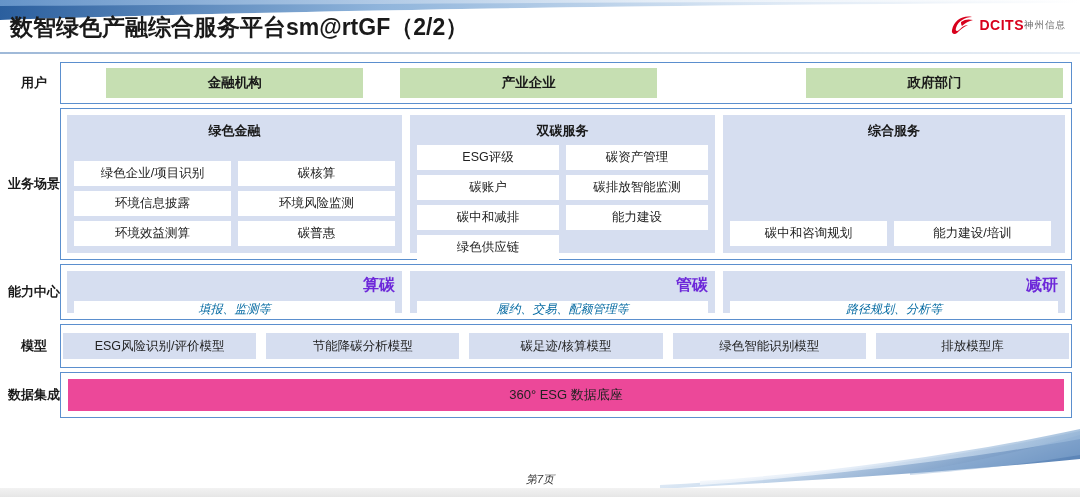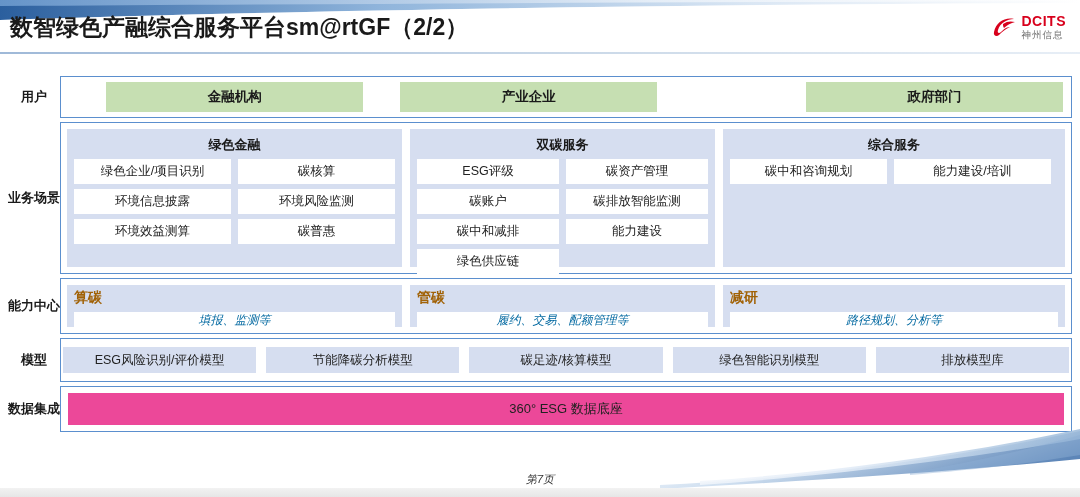"DCITS" .logo-text { flex-direction: column -> row }
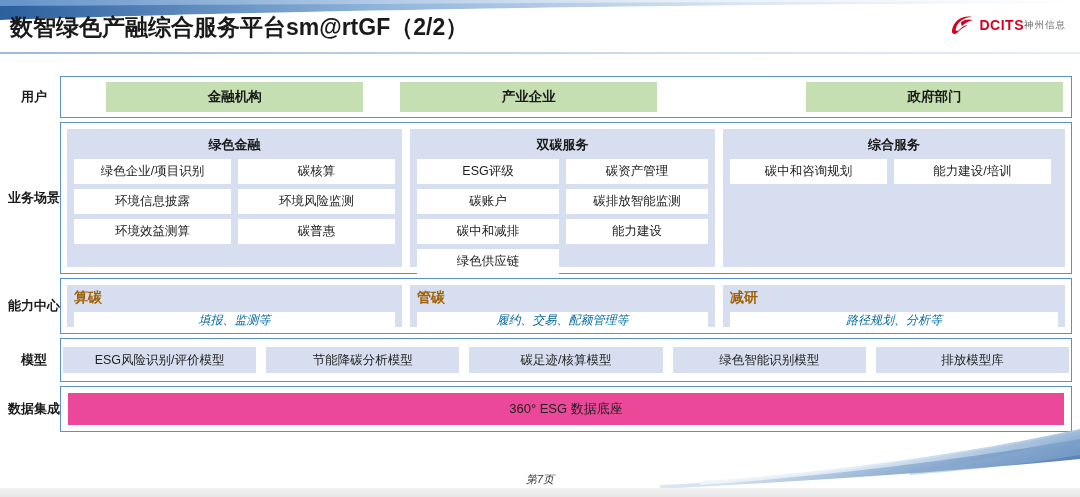"用户" .grid { top: 76px -> 62px }
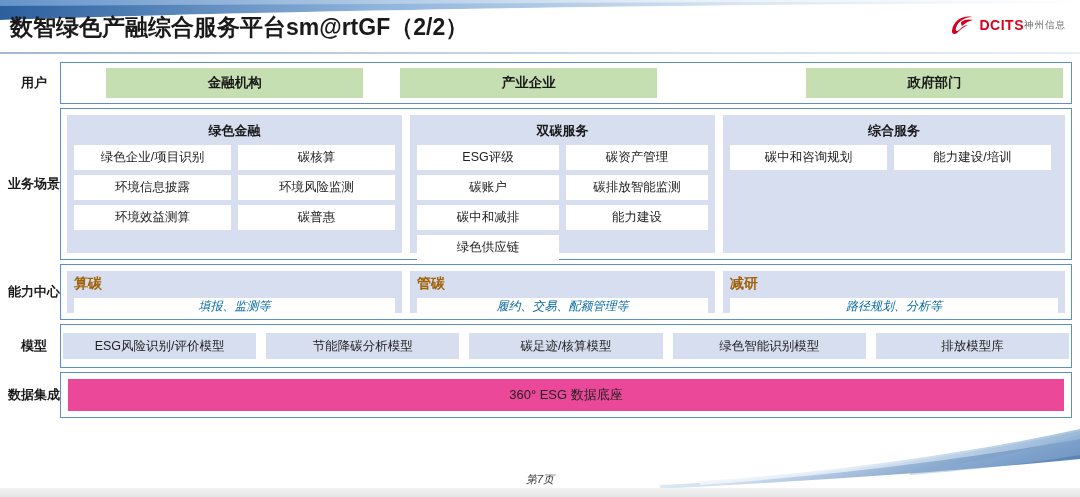"绿色金融" .panel { justify-content: none -> space-between }
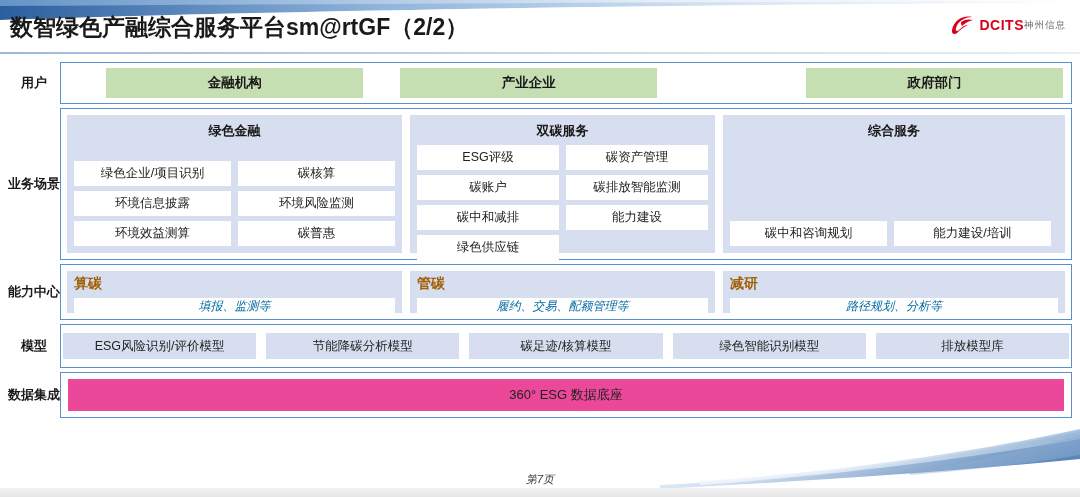"算碳" .cap-title { color: #a16207 -> #6d28d9; font-size: 14px -> 16px; text-align: left -> right }
